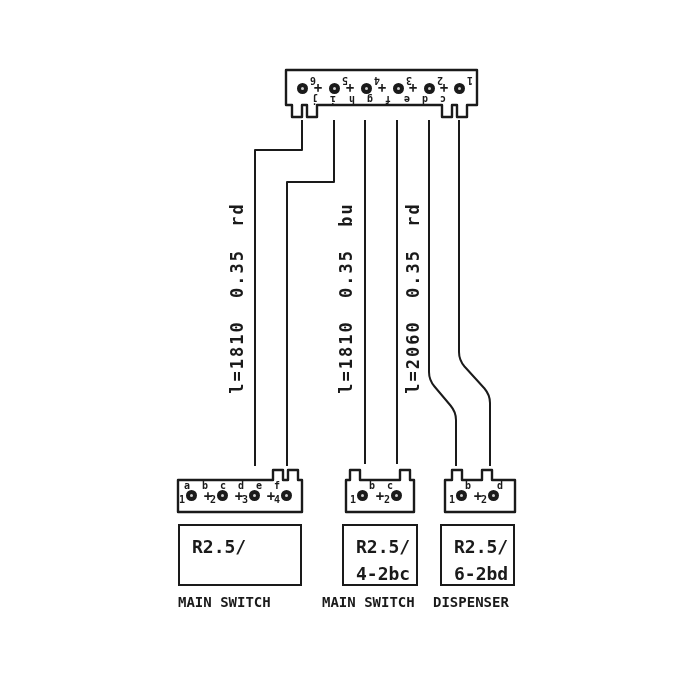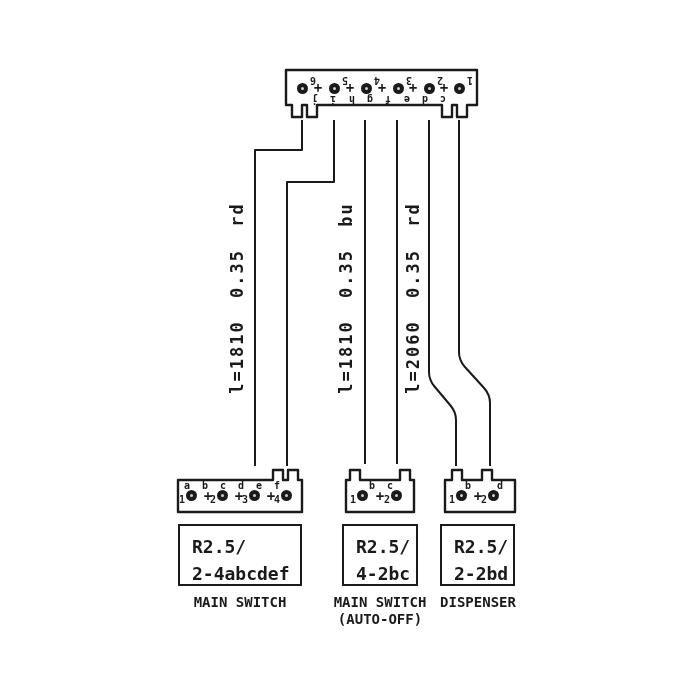"2-4abcdef" div { html: <div>2-4abcdef</div> -> none }
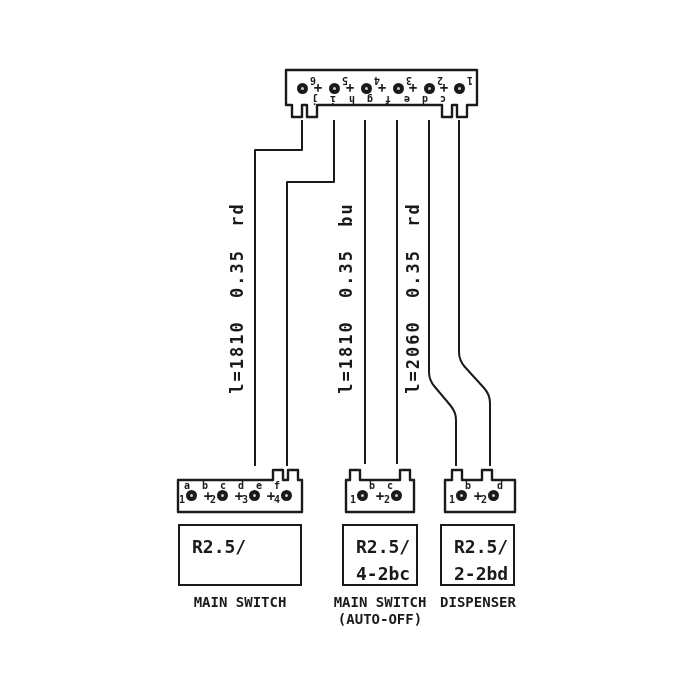"2-2bd" div { text: 2-2bd -> 6-2bd }
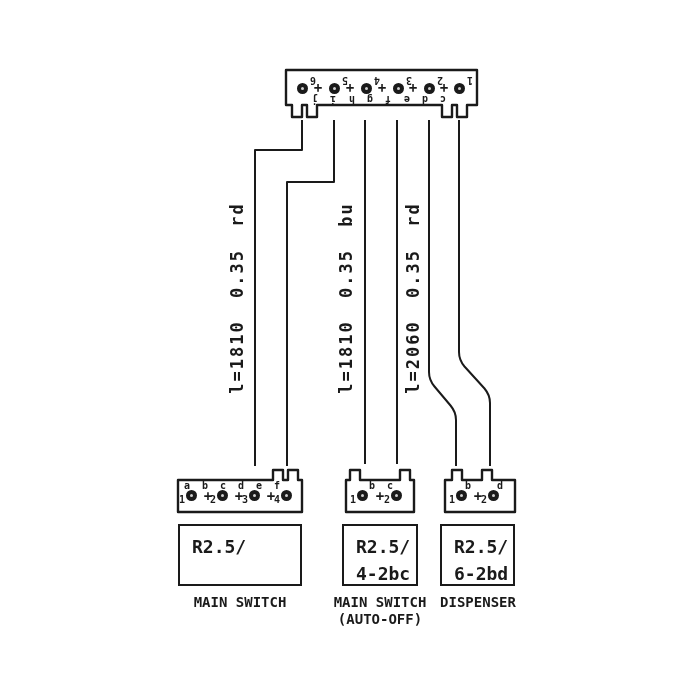"MAIN SWITCH" .caption { text-align: center -> left }
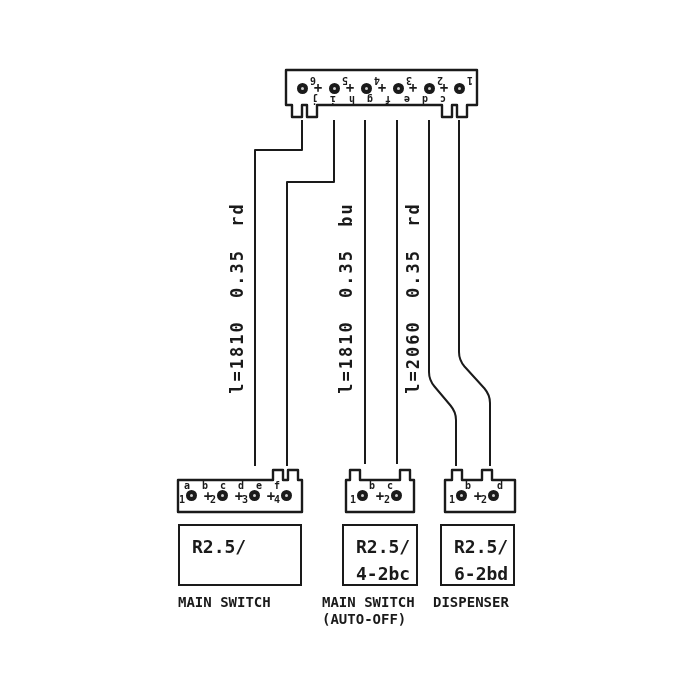"(AUTO-OFF)" div { html: <div>(AUTO-OFF)</div> -> none }
